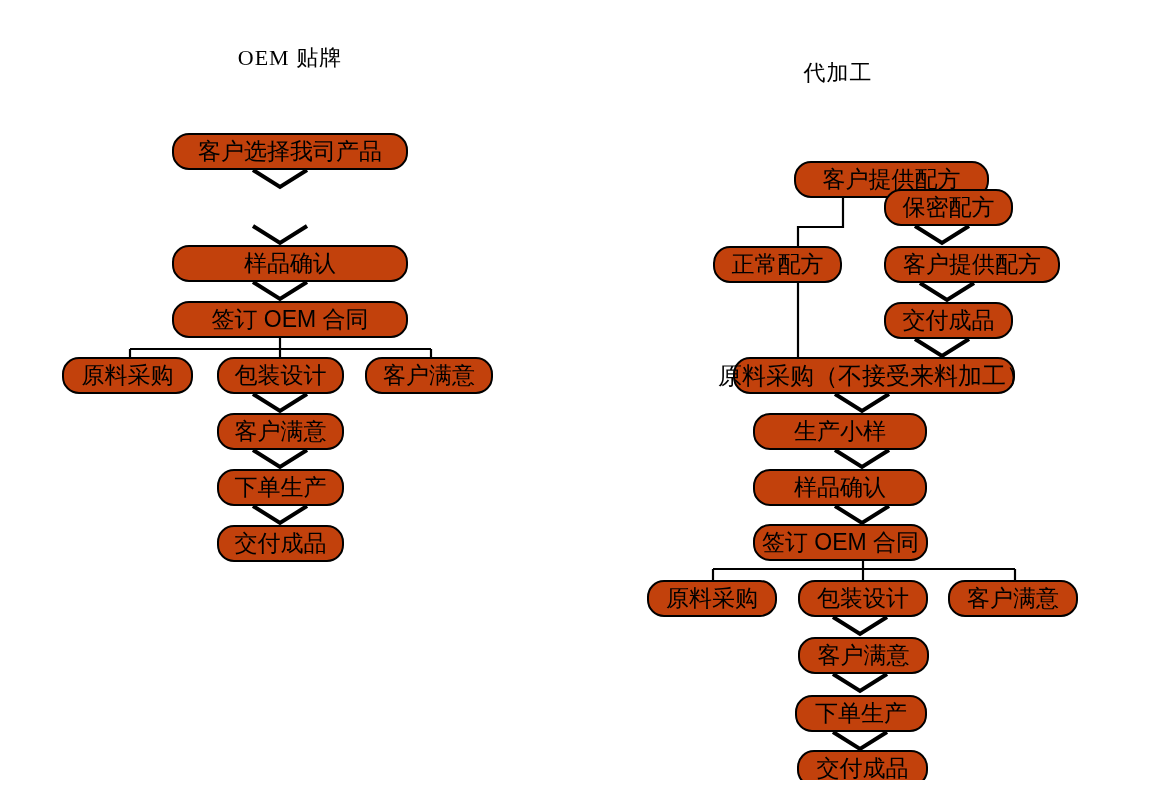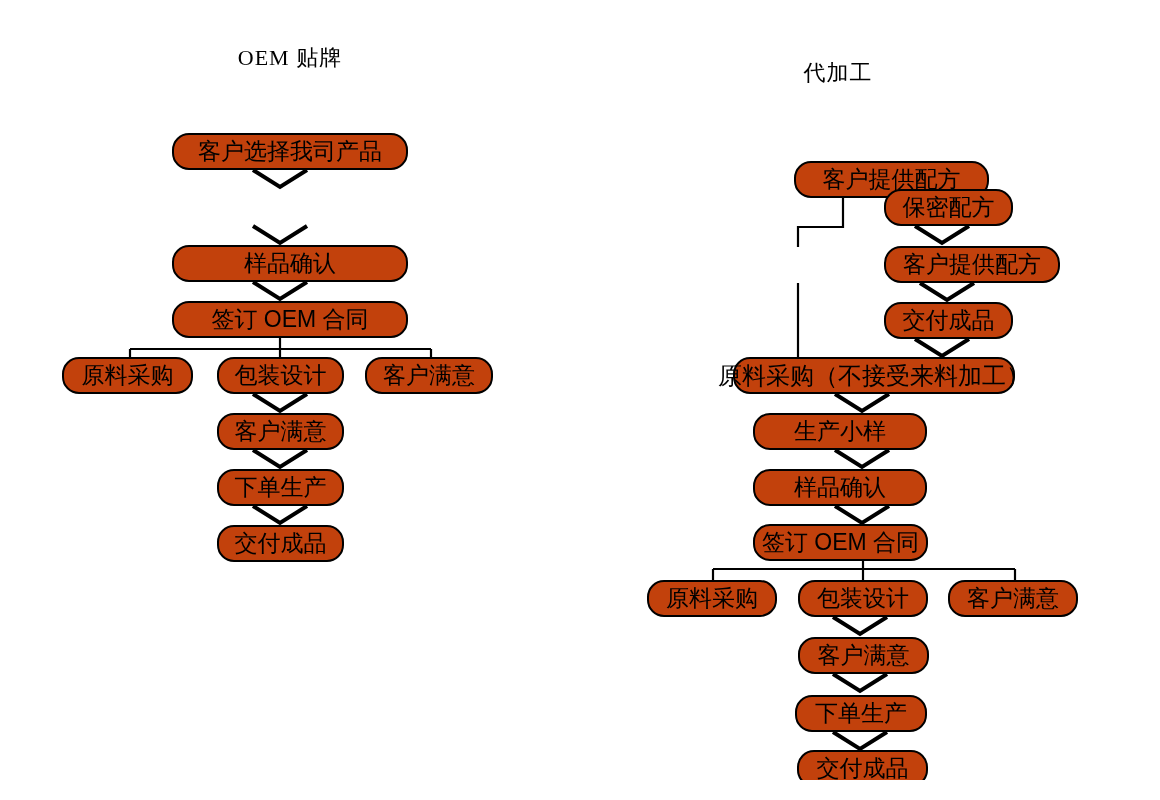"正常配方" div.node { html: none -> <div>正常配方</div> }
